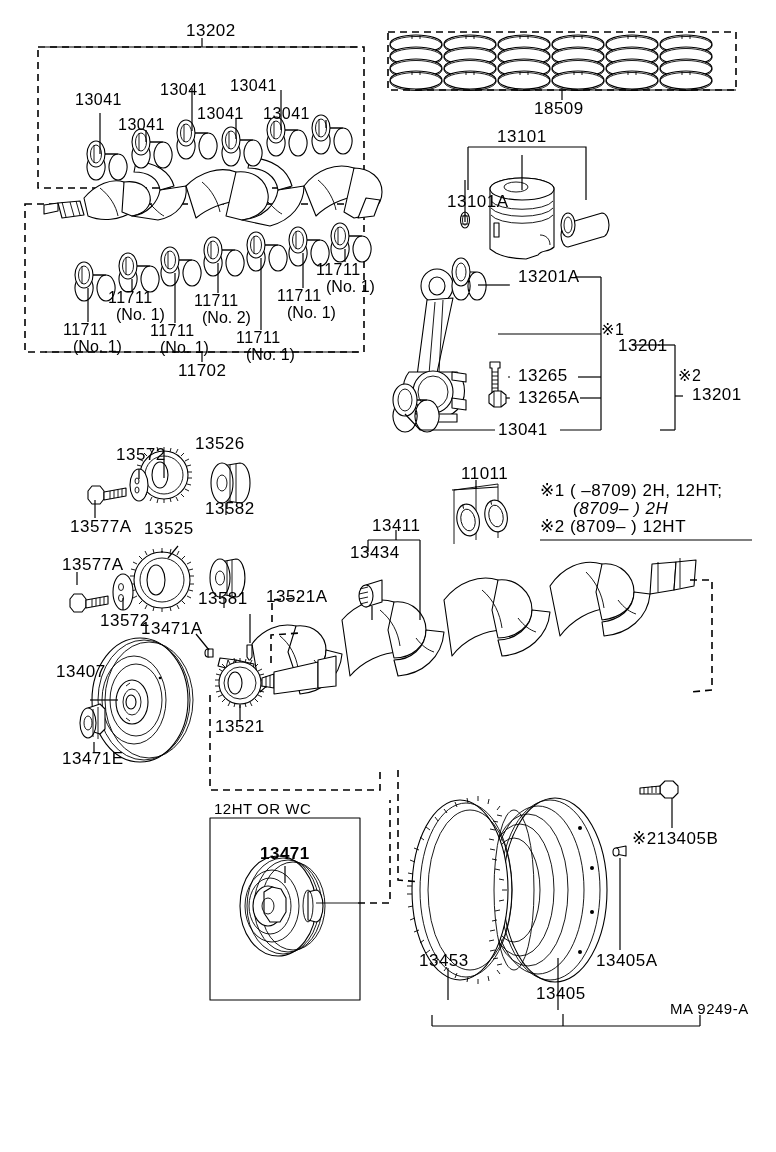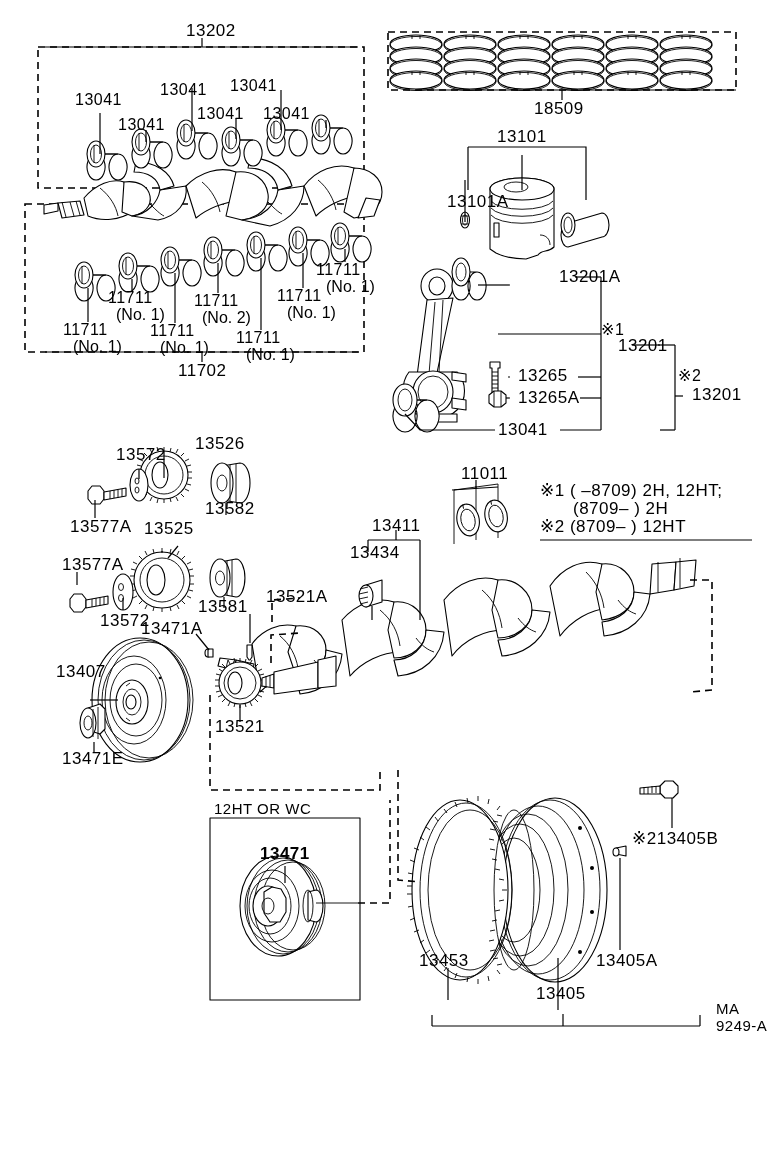"13201A" div.lbl { margin-left: 41px -> none }
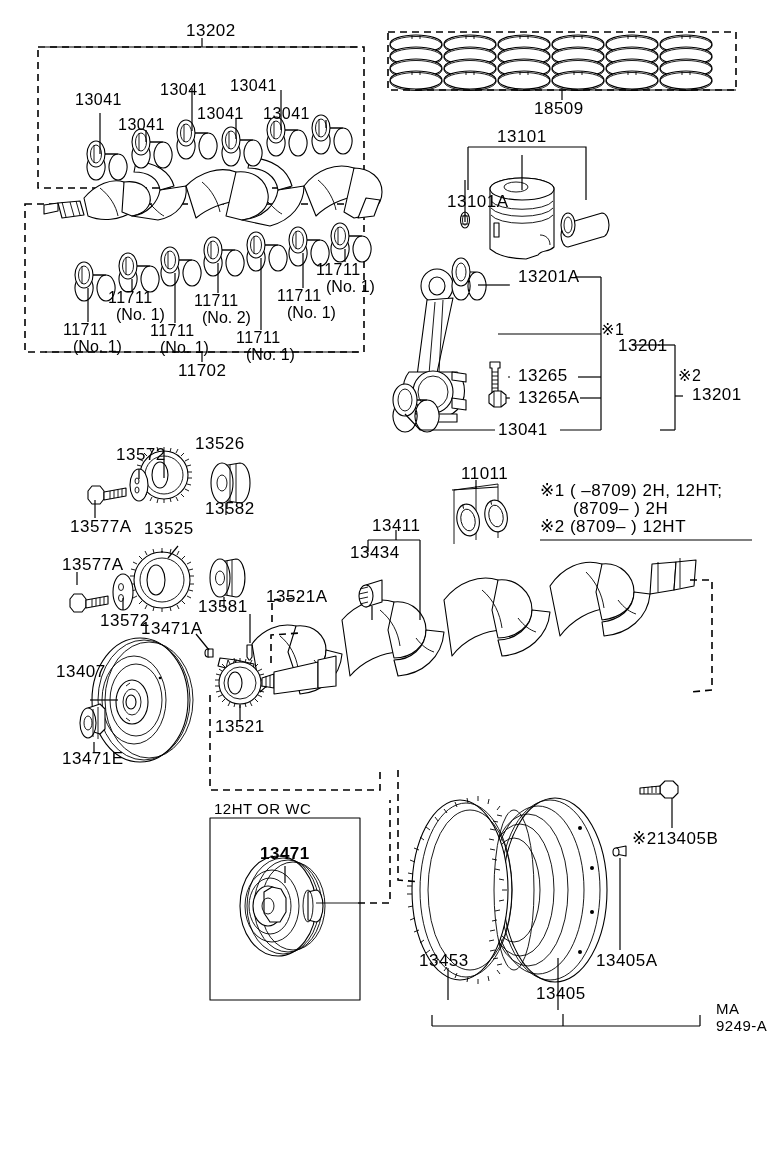"(8709– ) 2H" div.lbl { font-style: none -> italic }
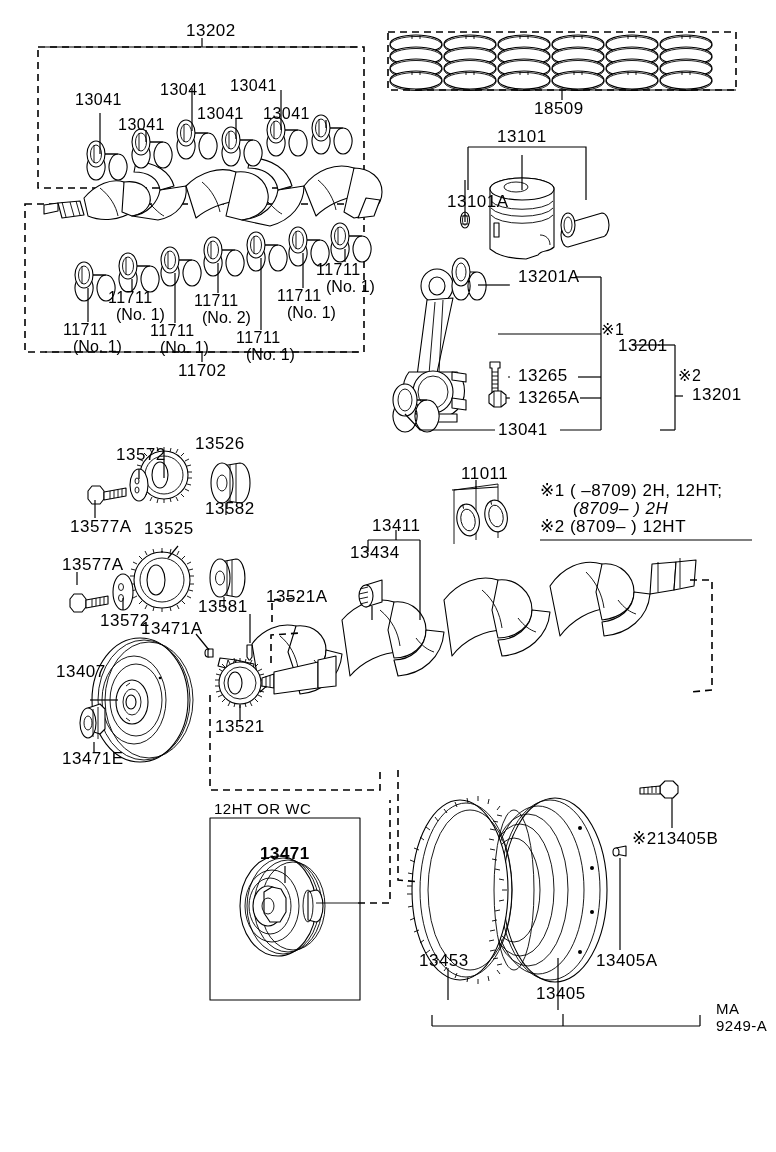"13581" div.lbl { margin-top: 8px -> none }
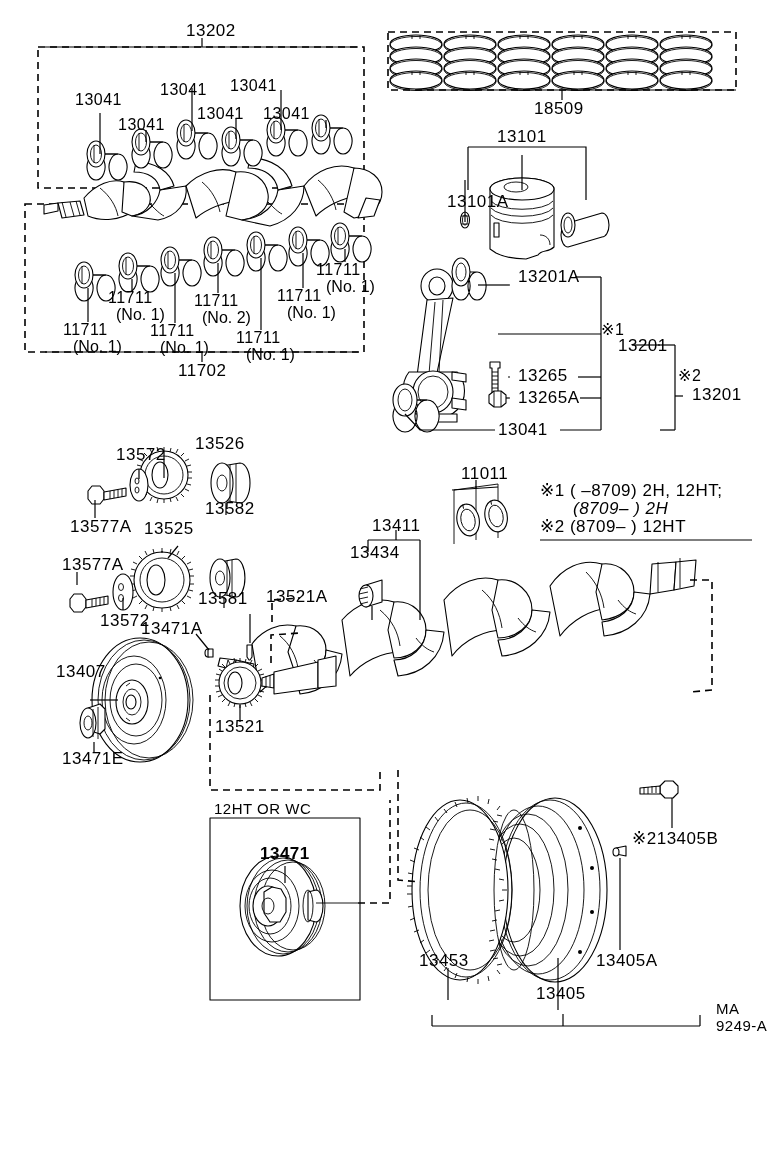"MA 9249-A" .sig { margin-left: 46px -> none }
